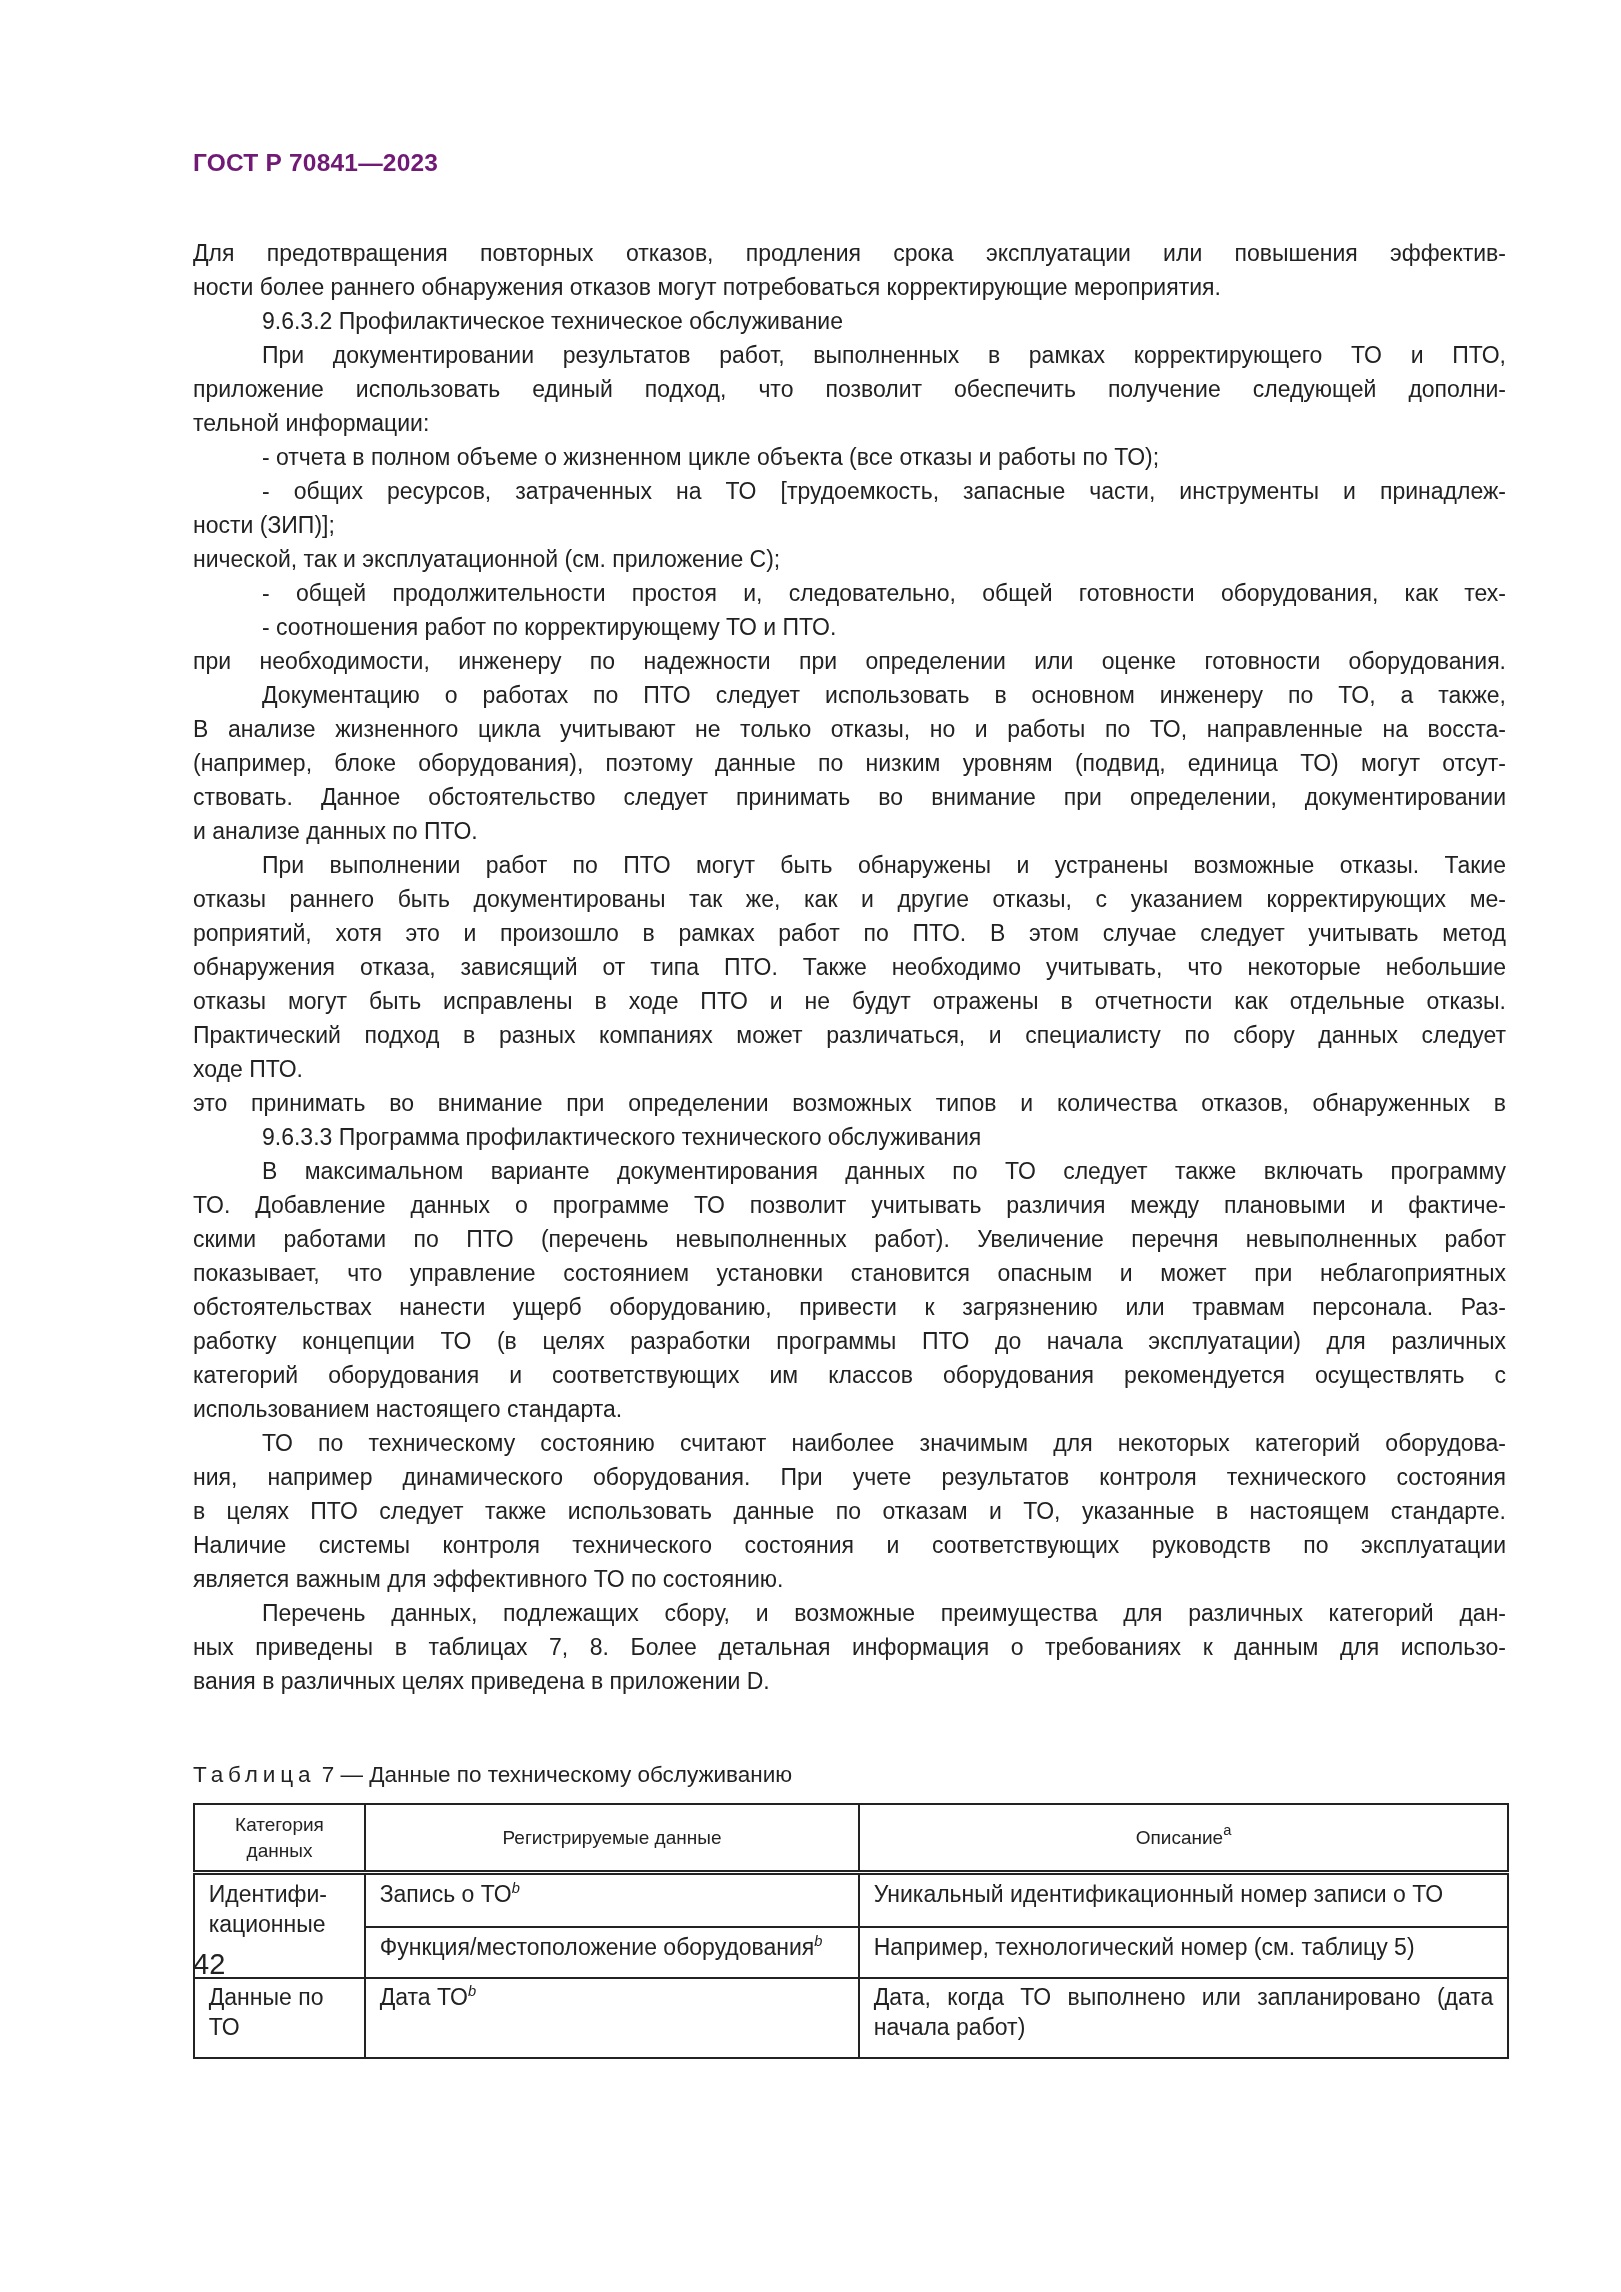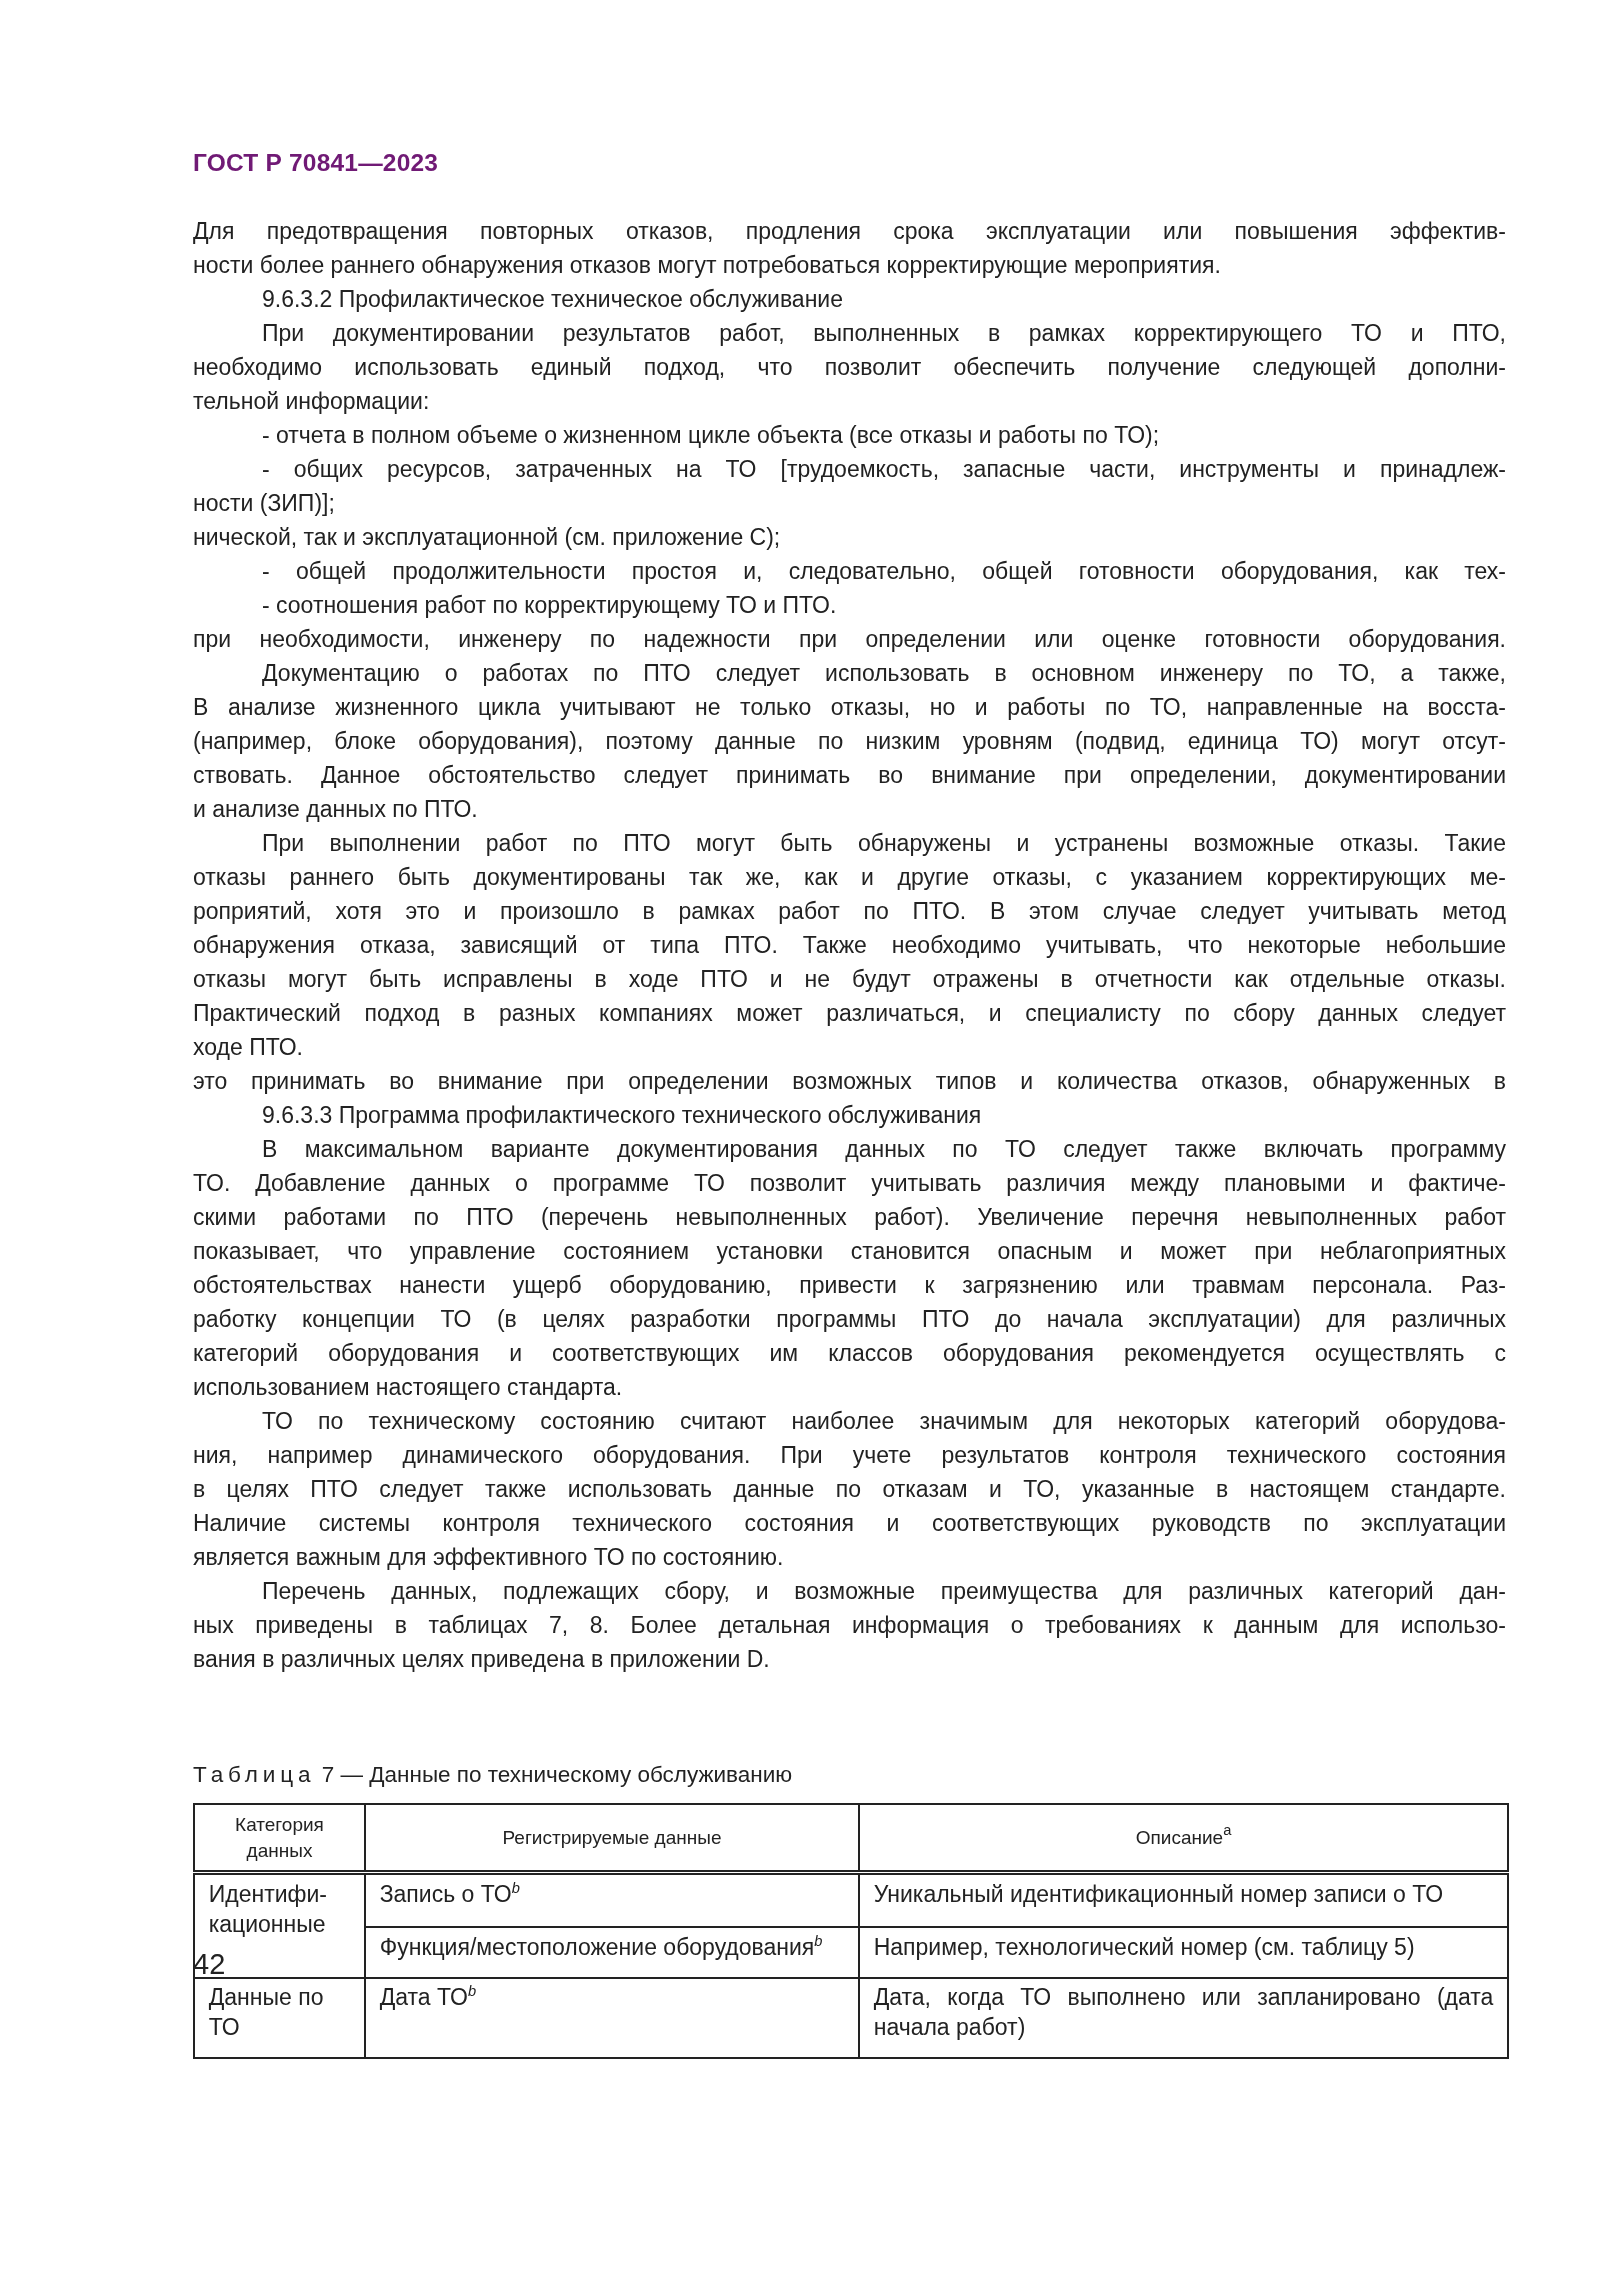"Для предотвращения повторных отказов," .body-text { top: 214px -> 236px }
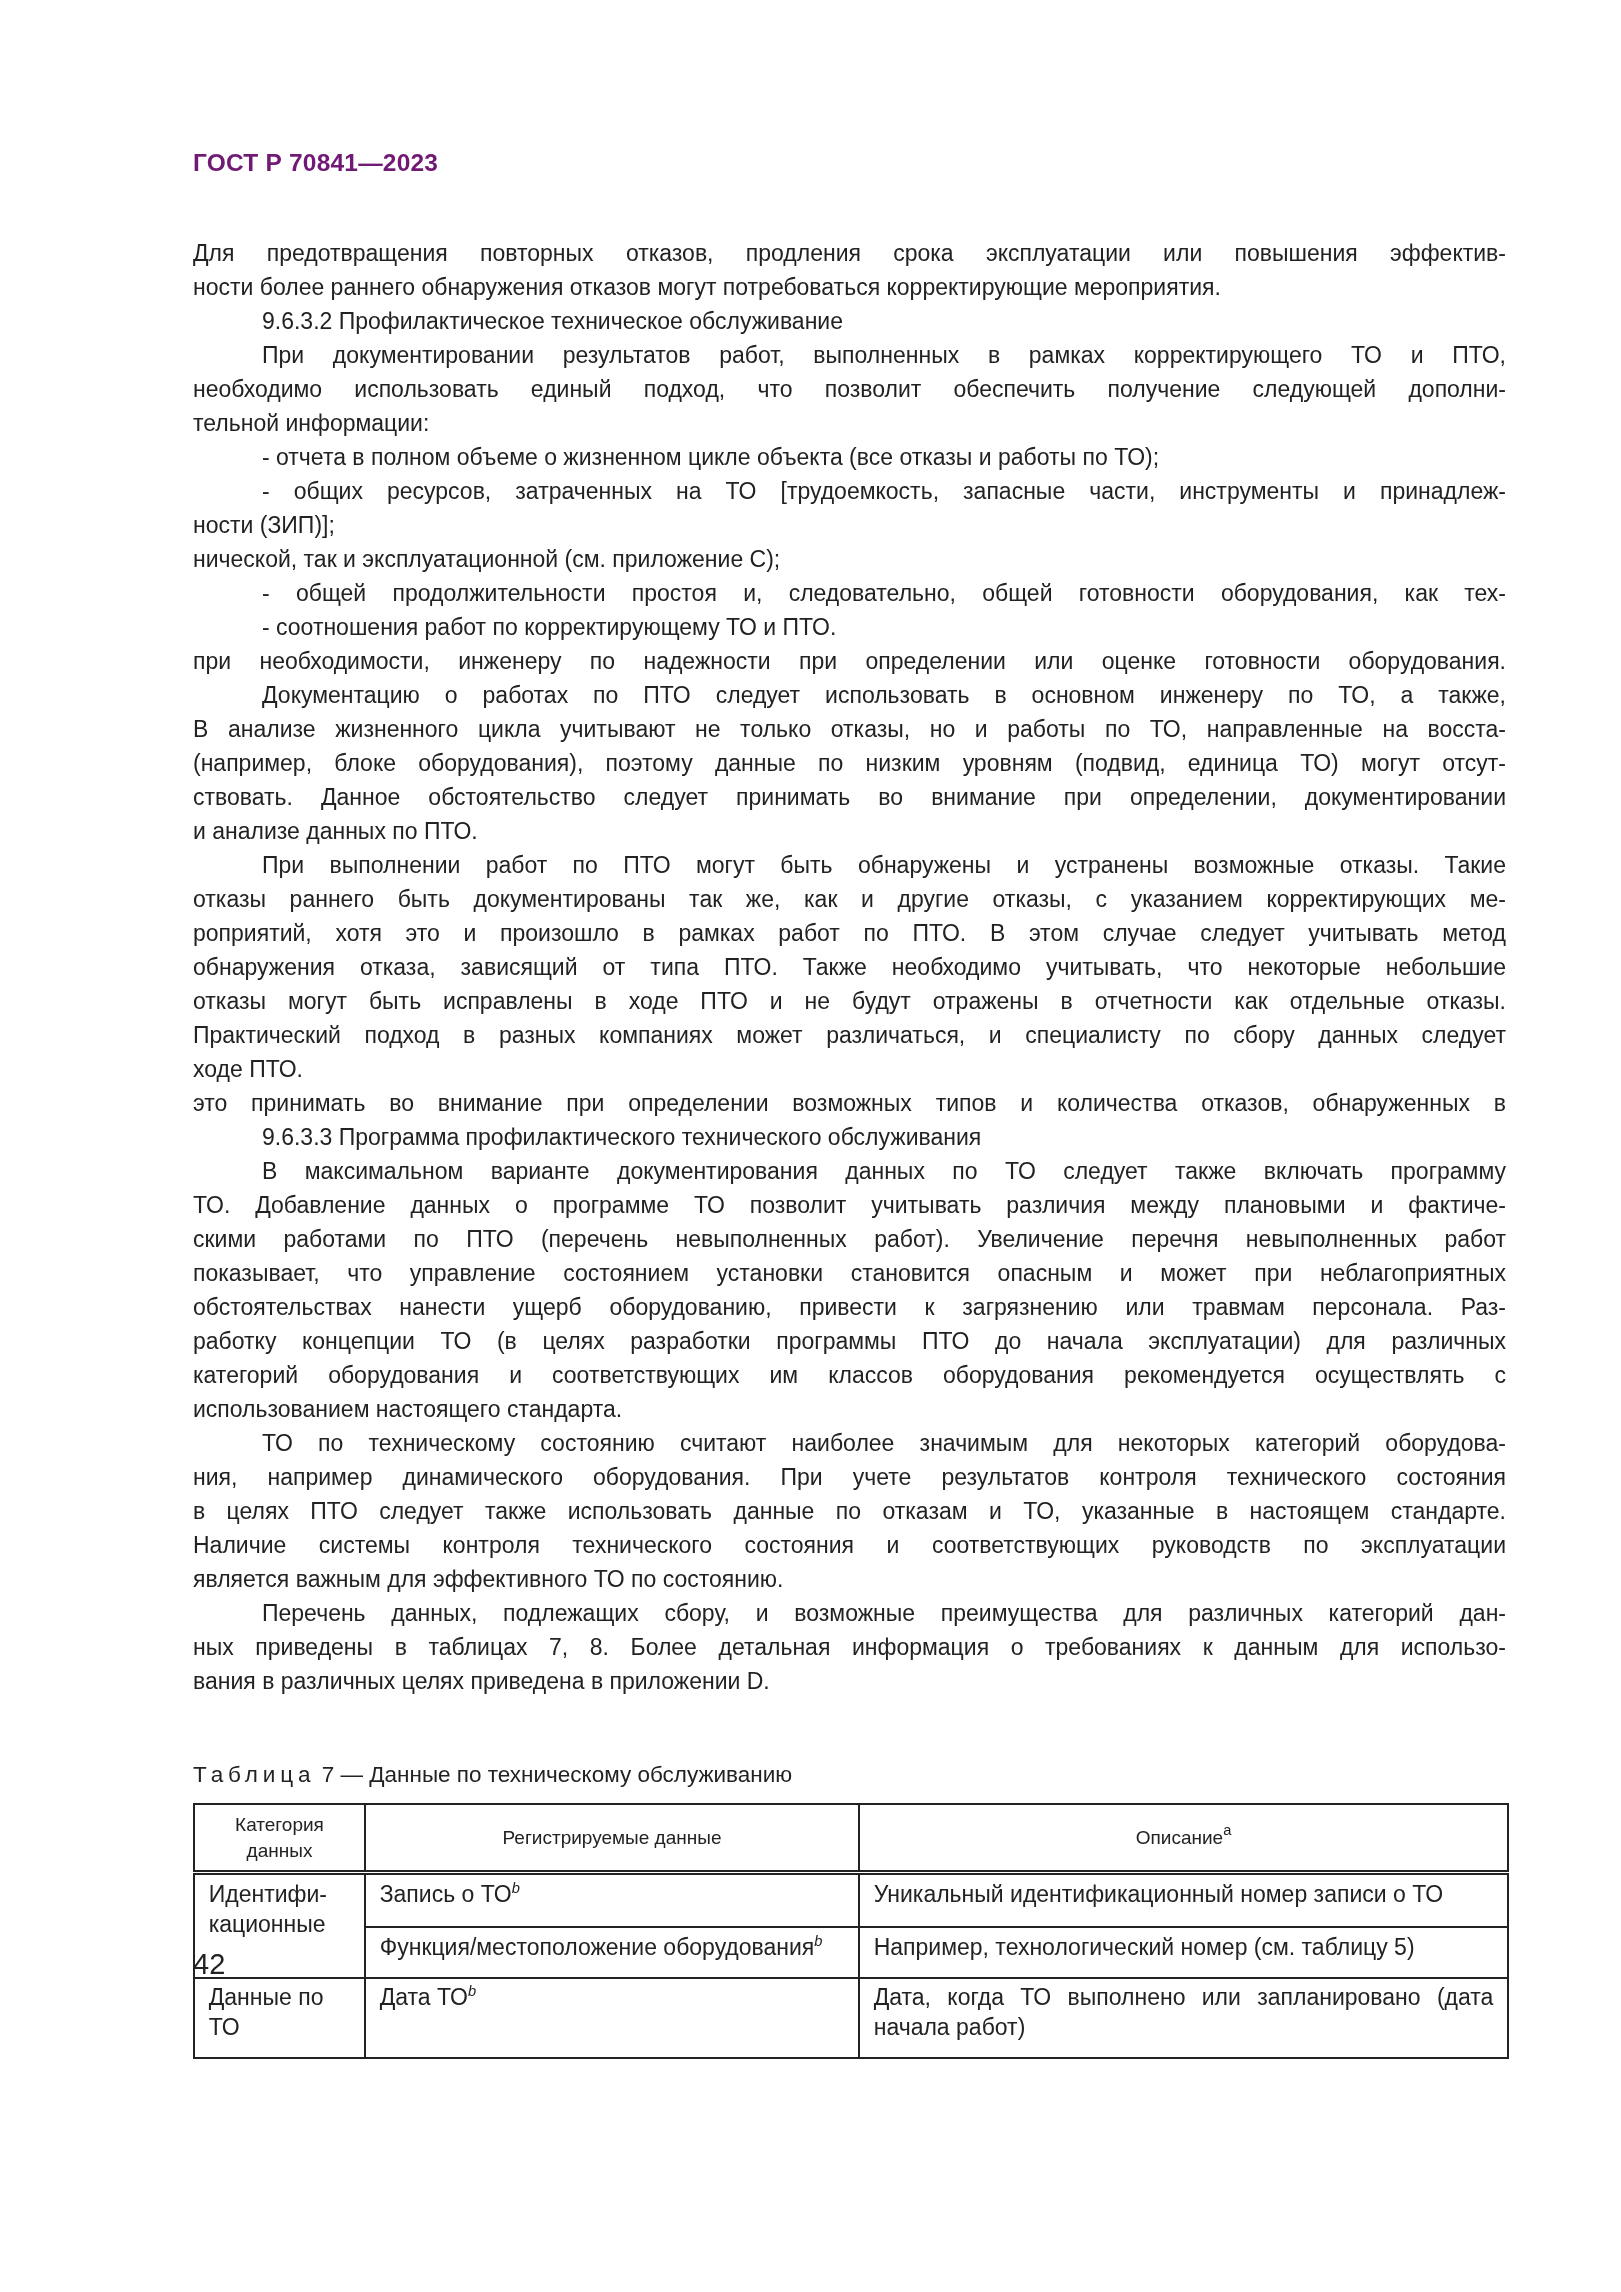"необходимо использовать единый подход," div.line { text: необходимо -> приложение }
